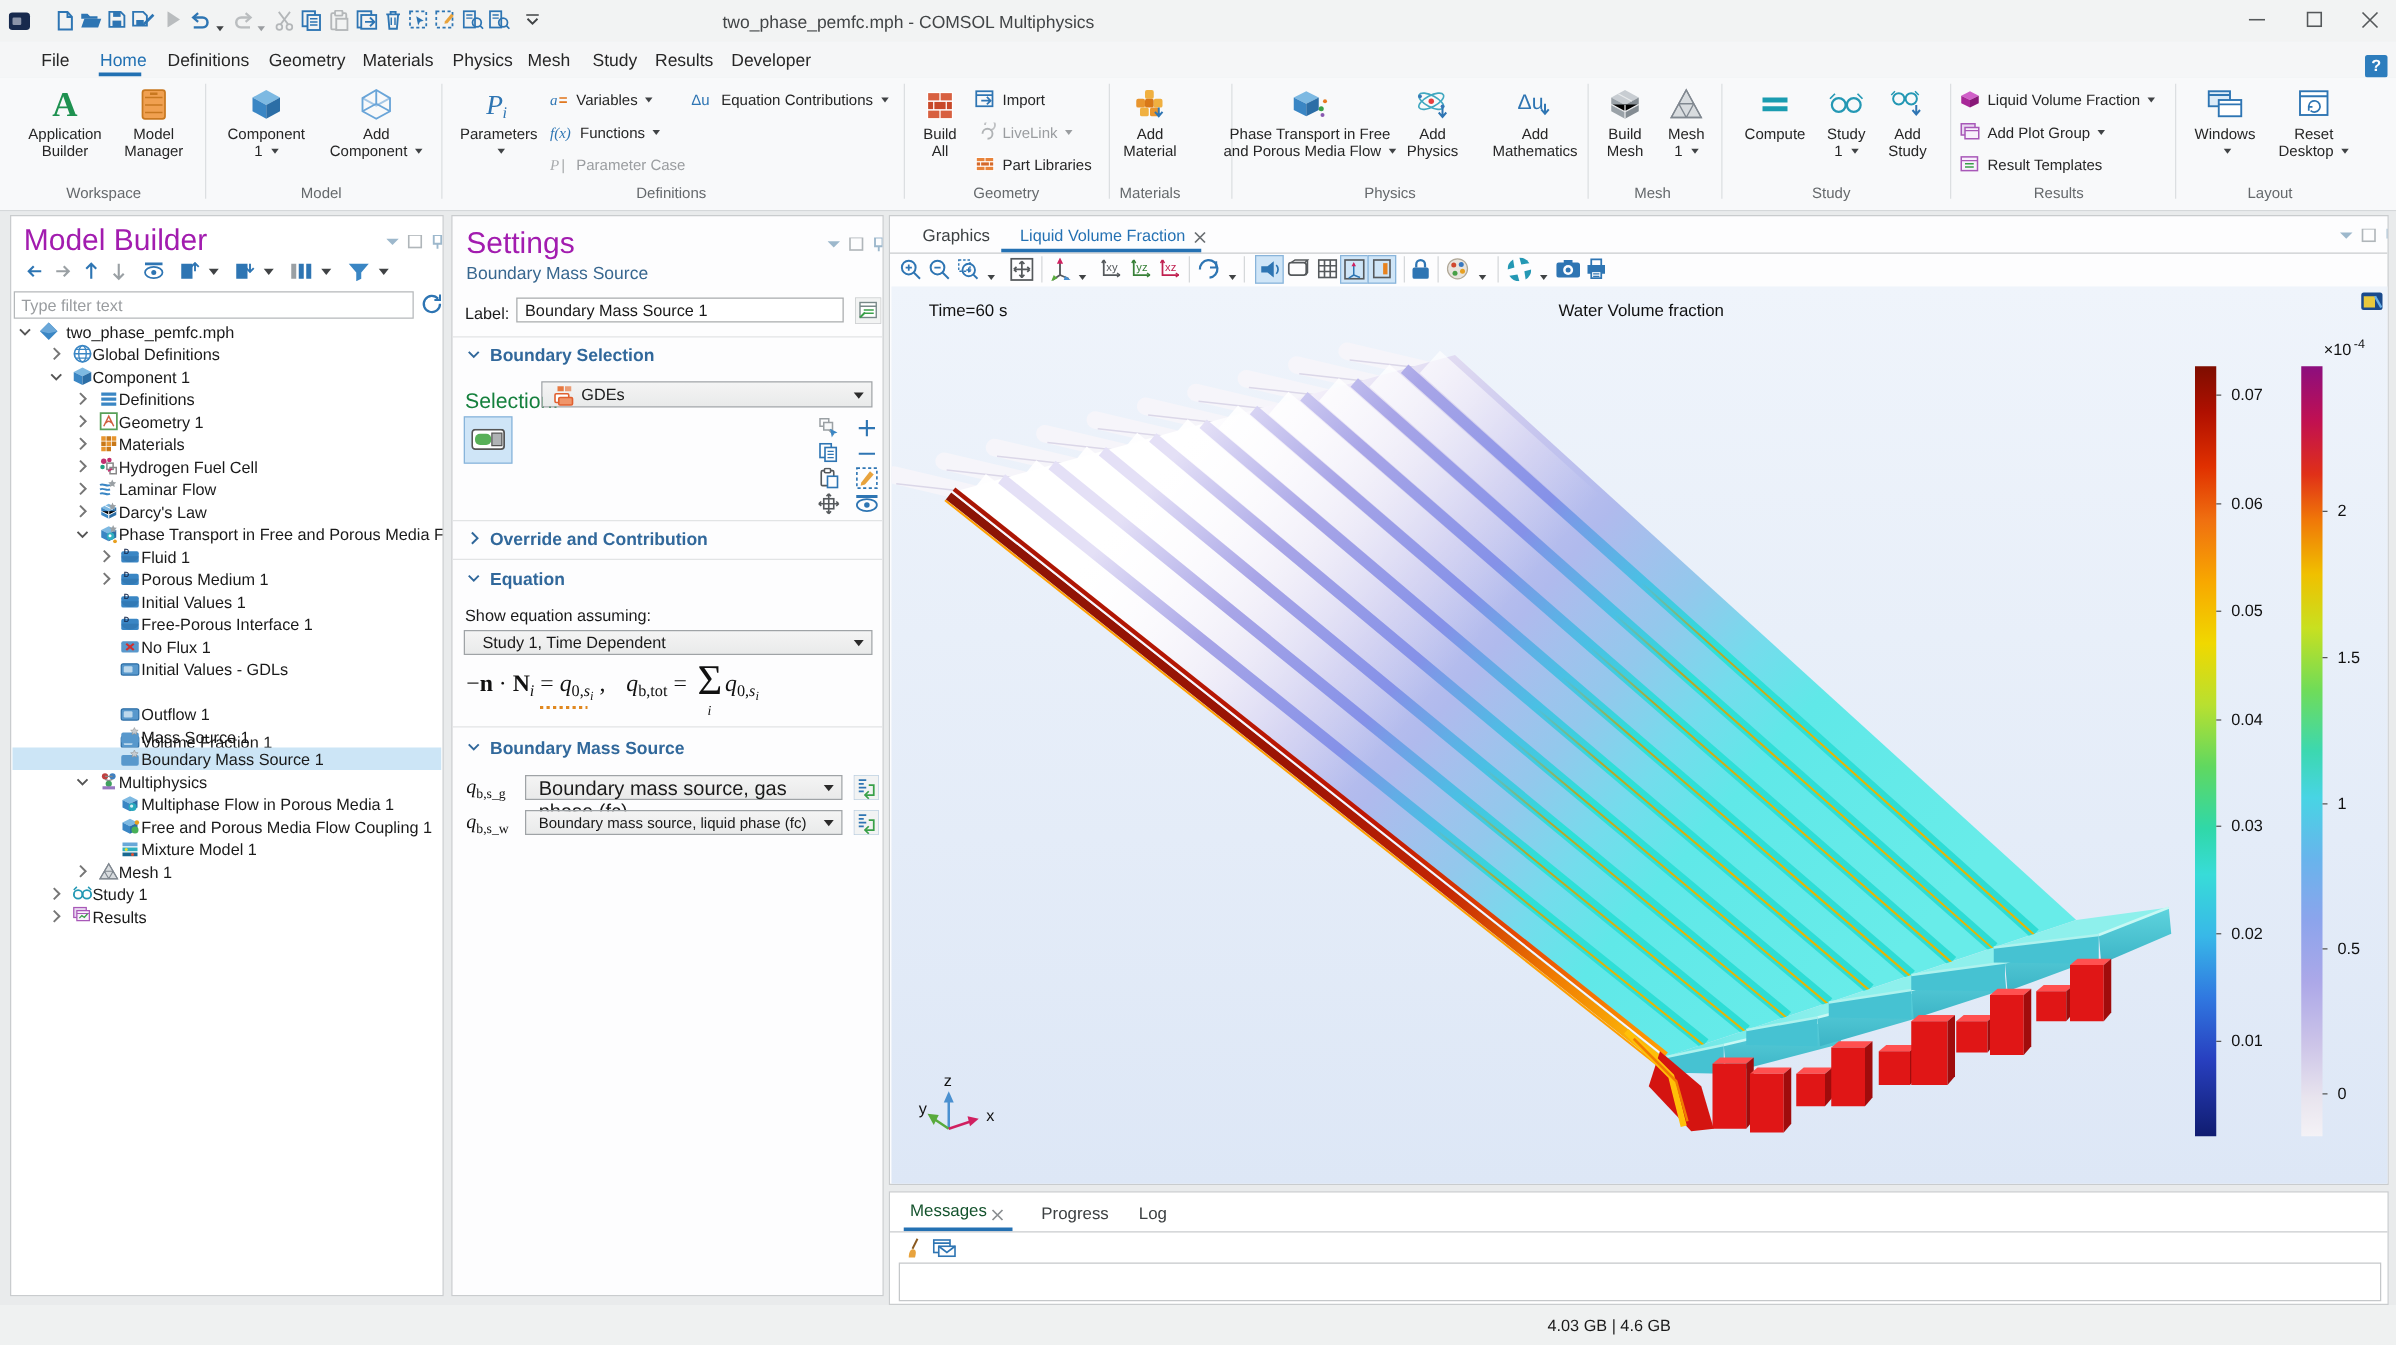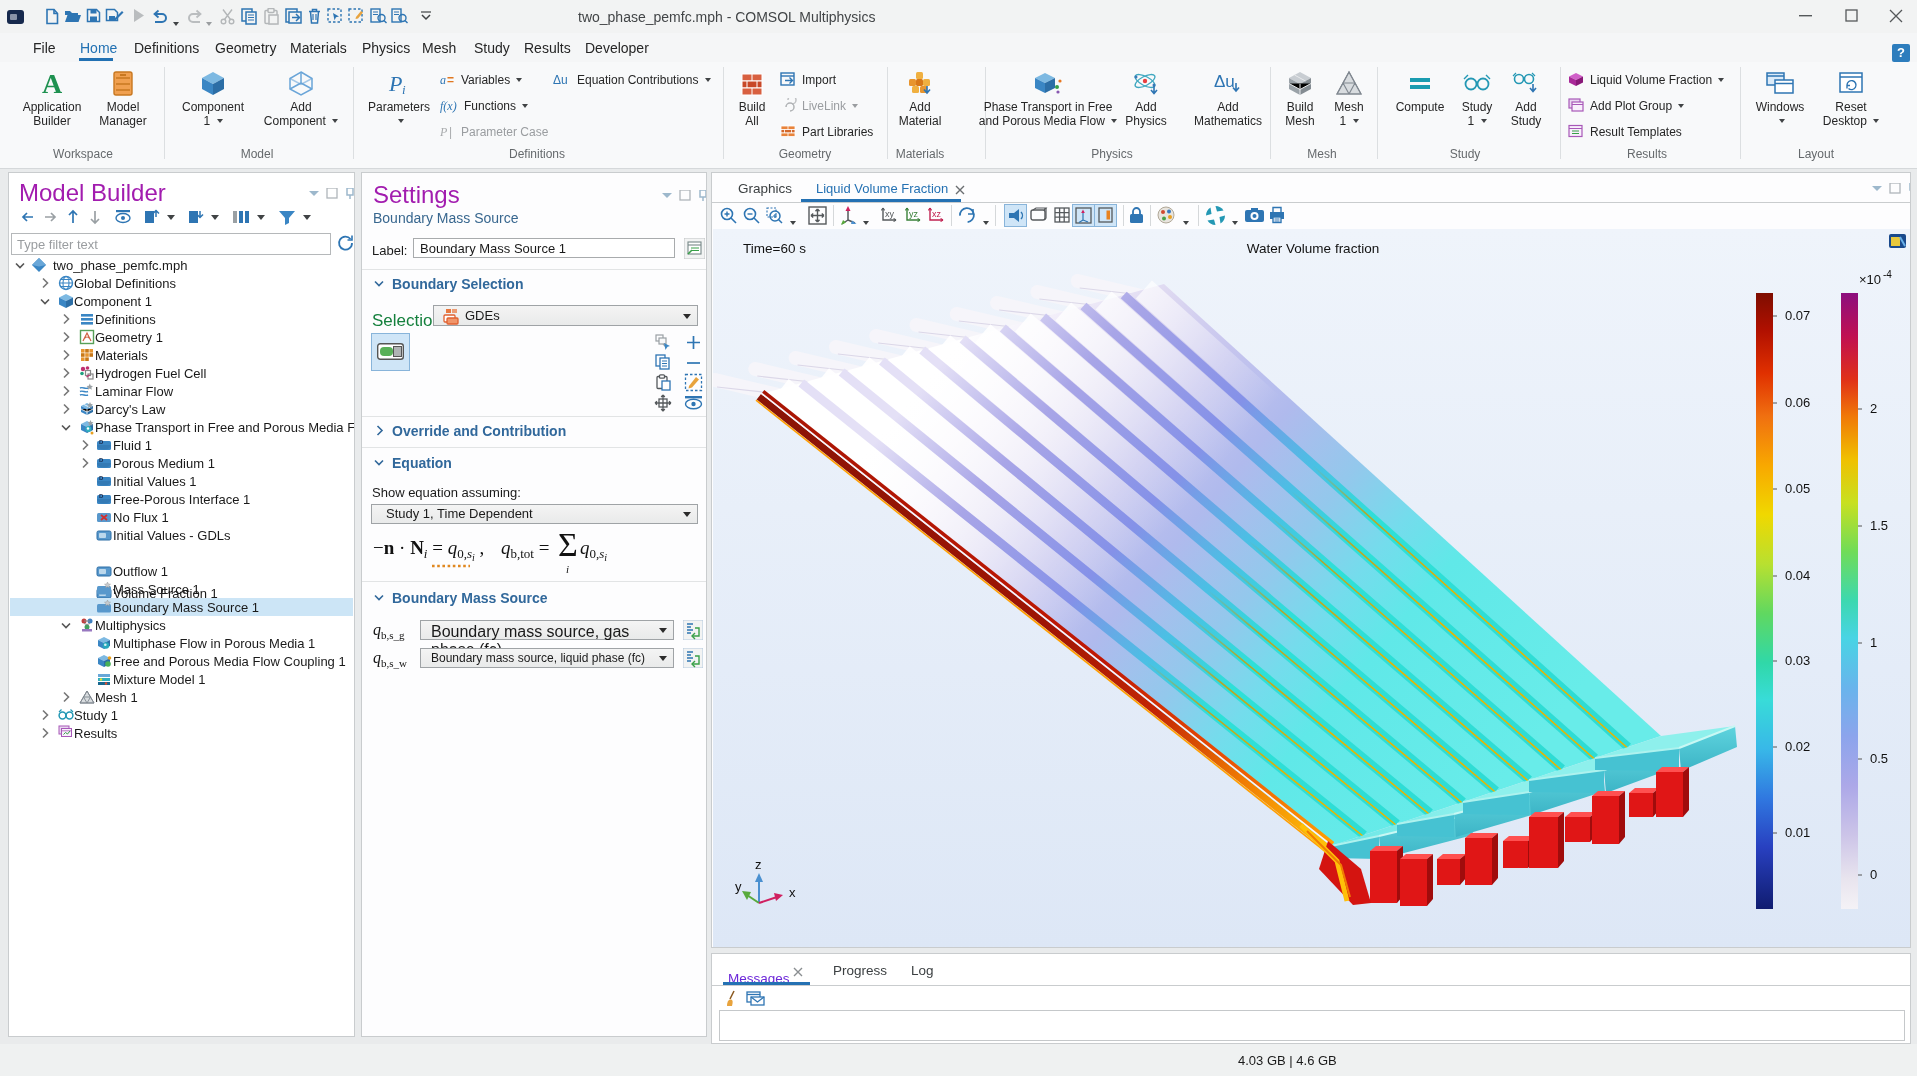"Messages" div.abs { color: #6d28d9 -> #14532d; top: 17px -> 7px }
